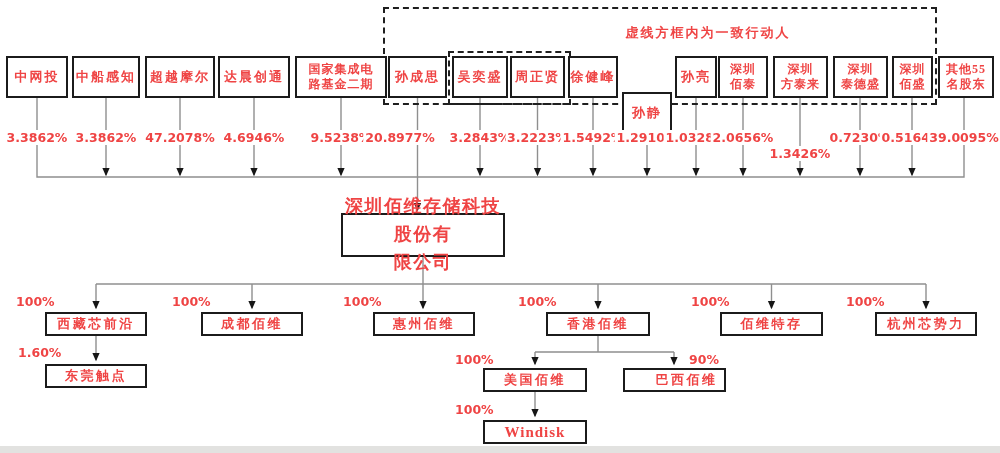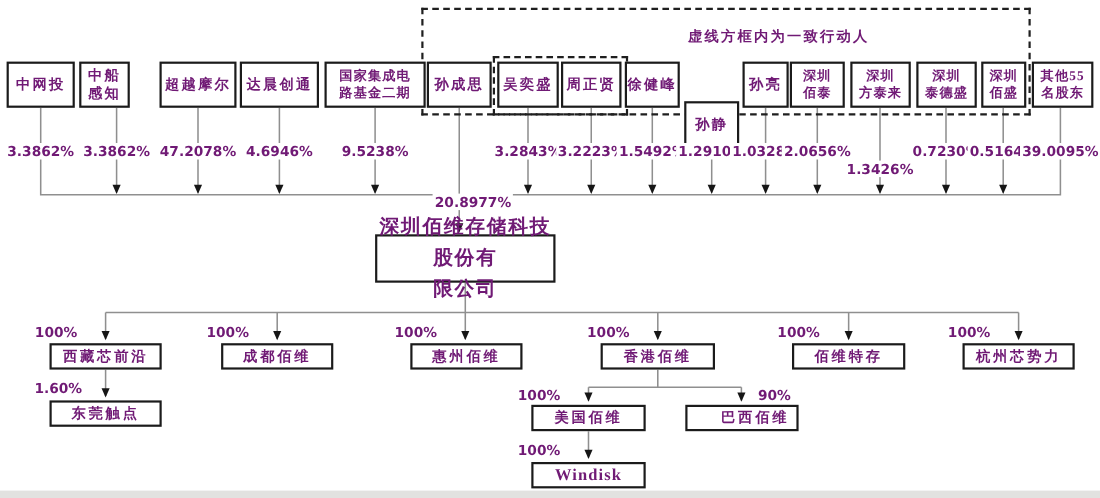"虚线方框内为一致行动人" .wrap { color: #701a75 -> #ef4444 }
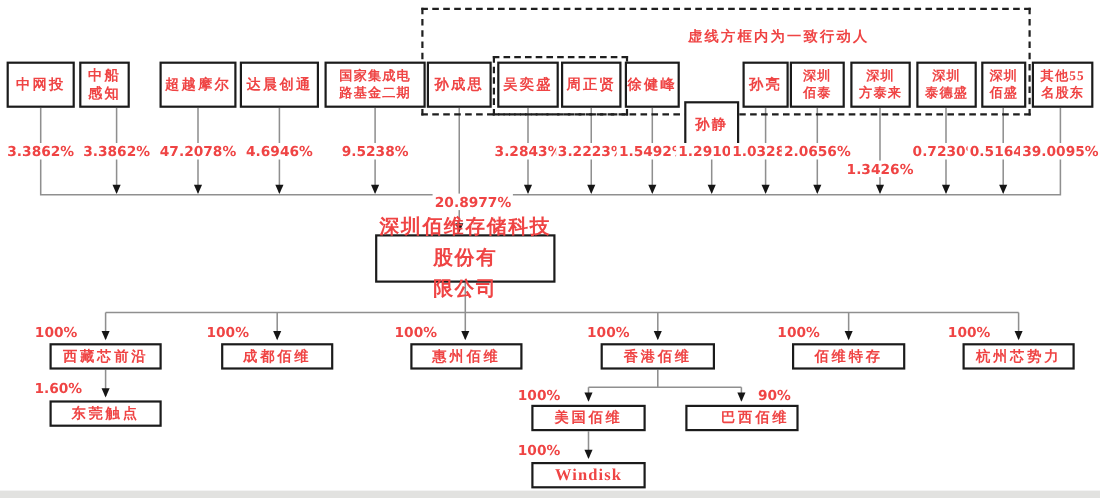"中船感知" div.box { width: 46px -> 68px }
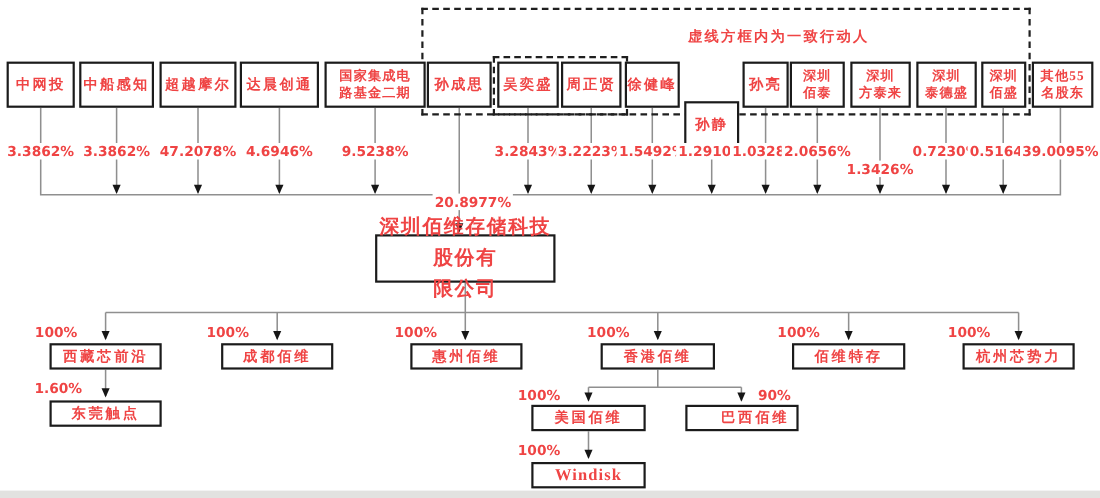"20.8977%" div.pct { left: 430px -> 400px; margin-top: 46px -> none }
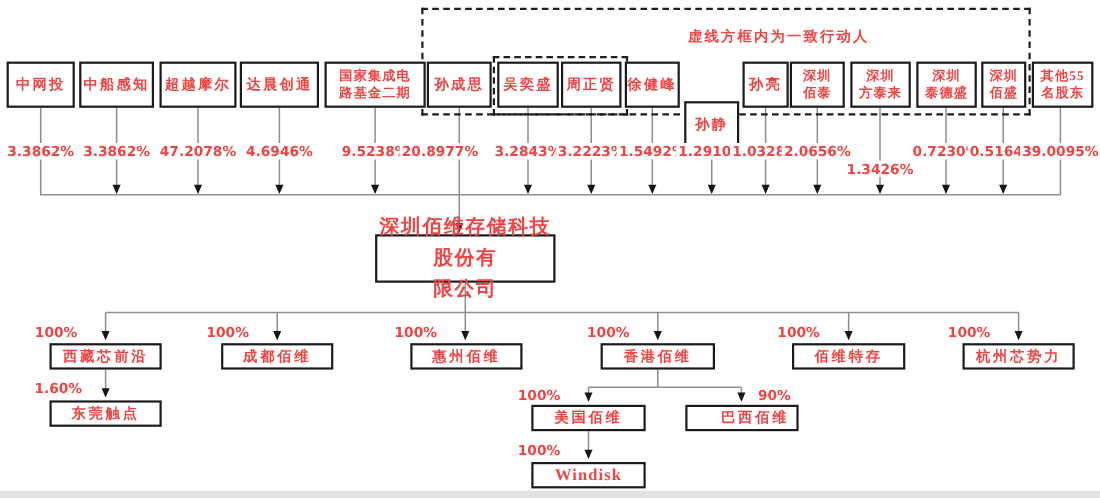"100%" .pct2 { text-align: center -> left }
